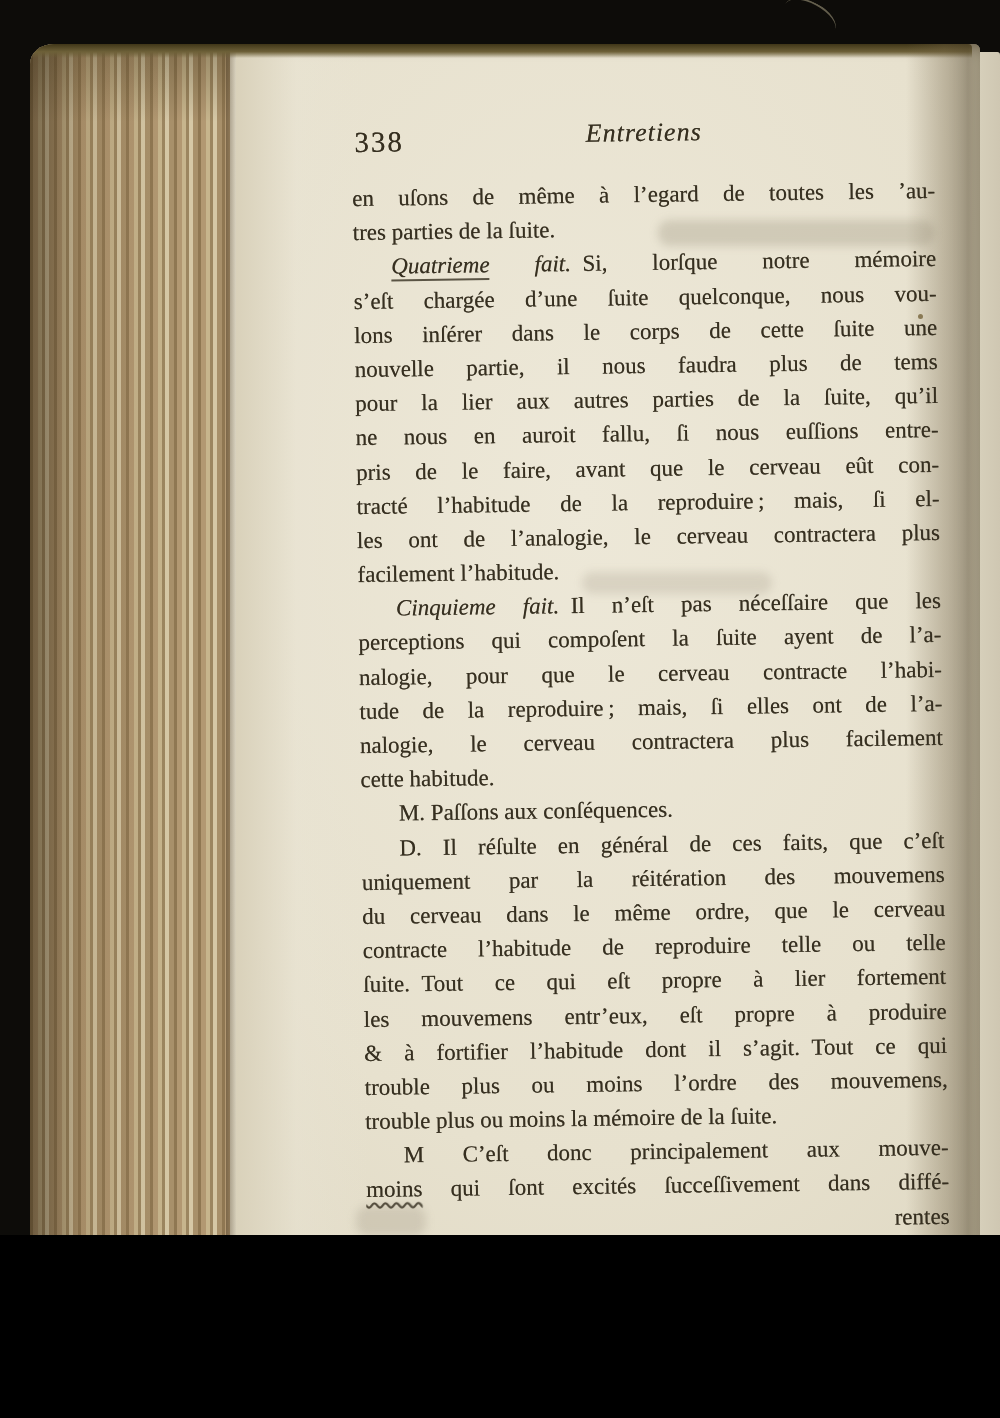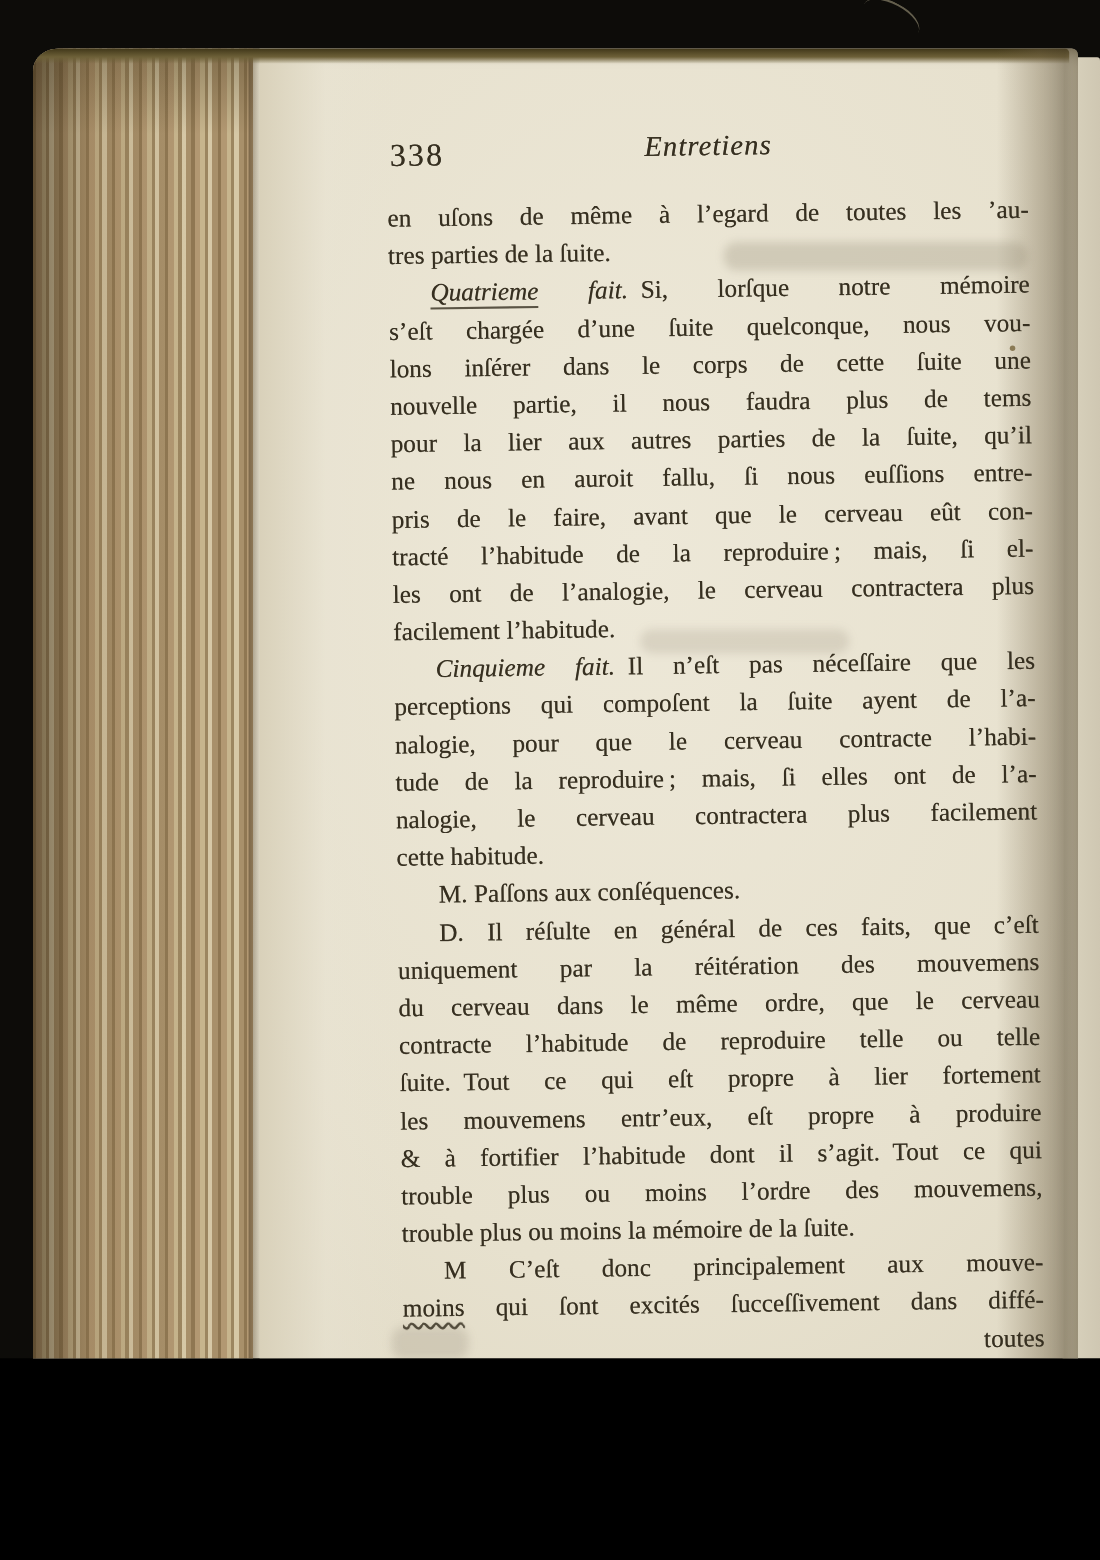"toutes" span { text: toutes -> rentes }
